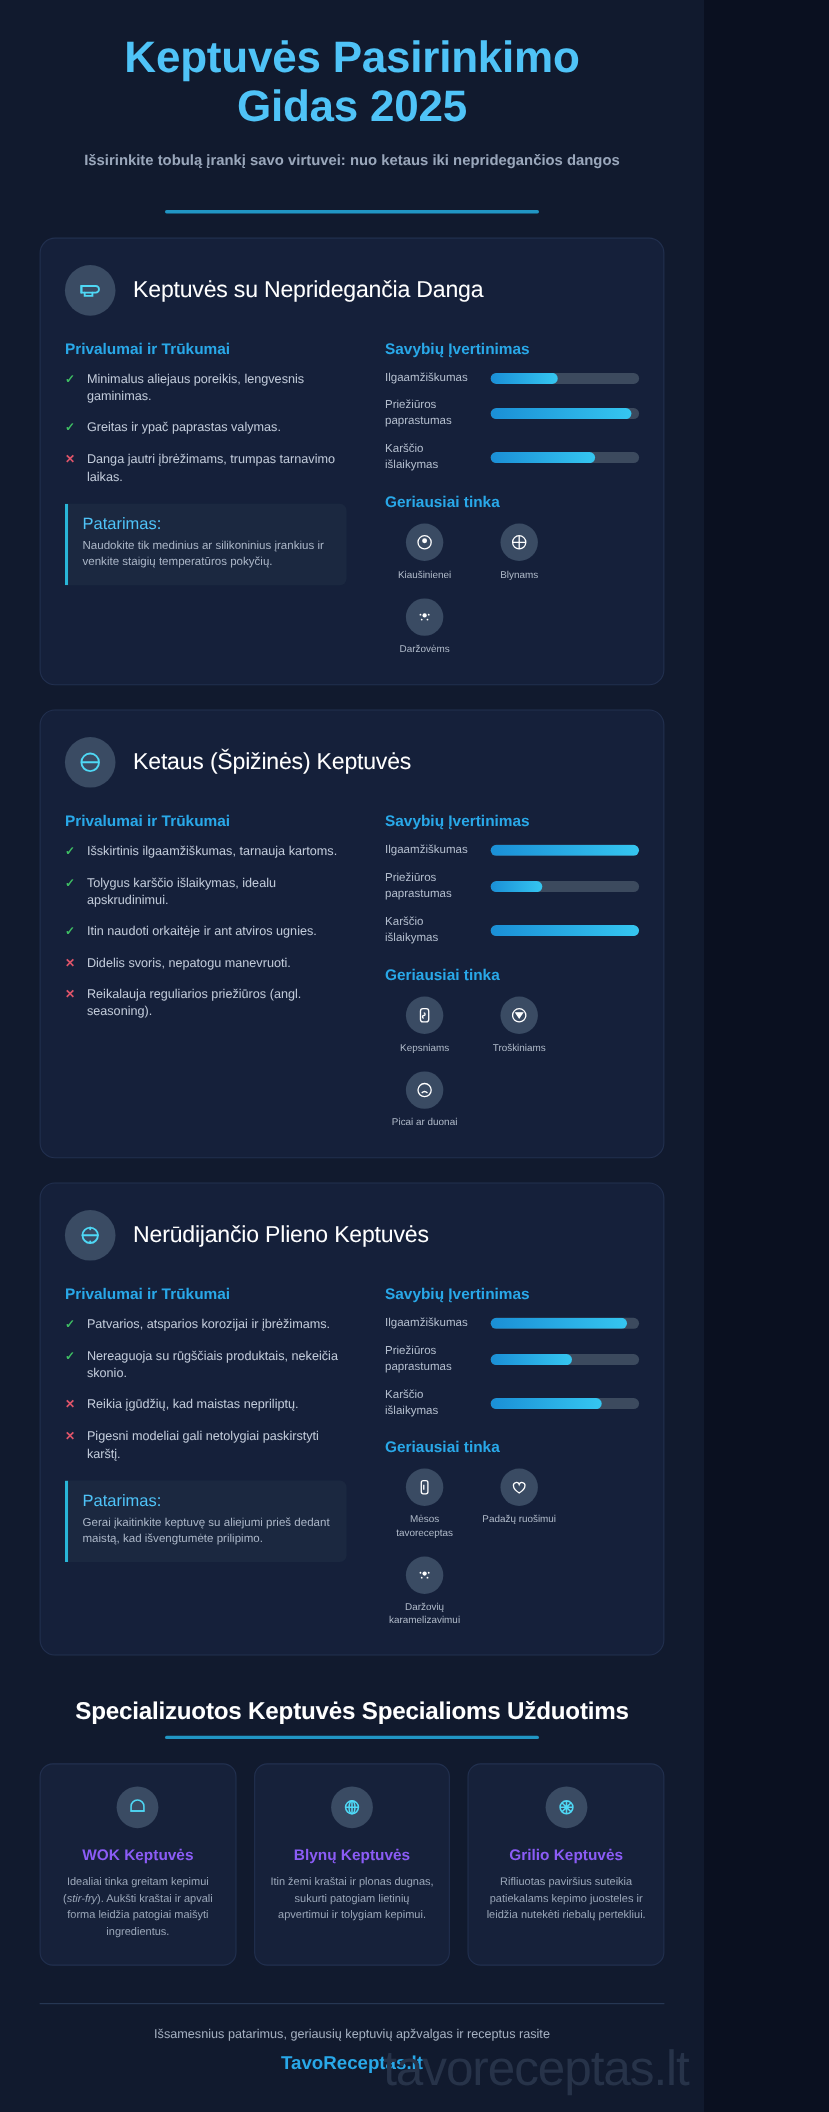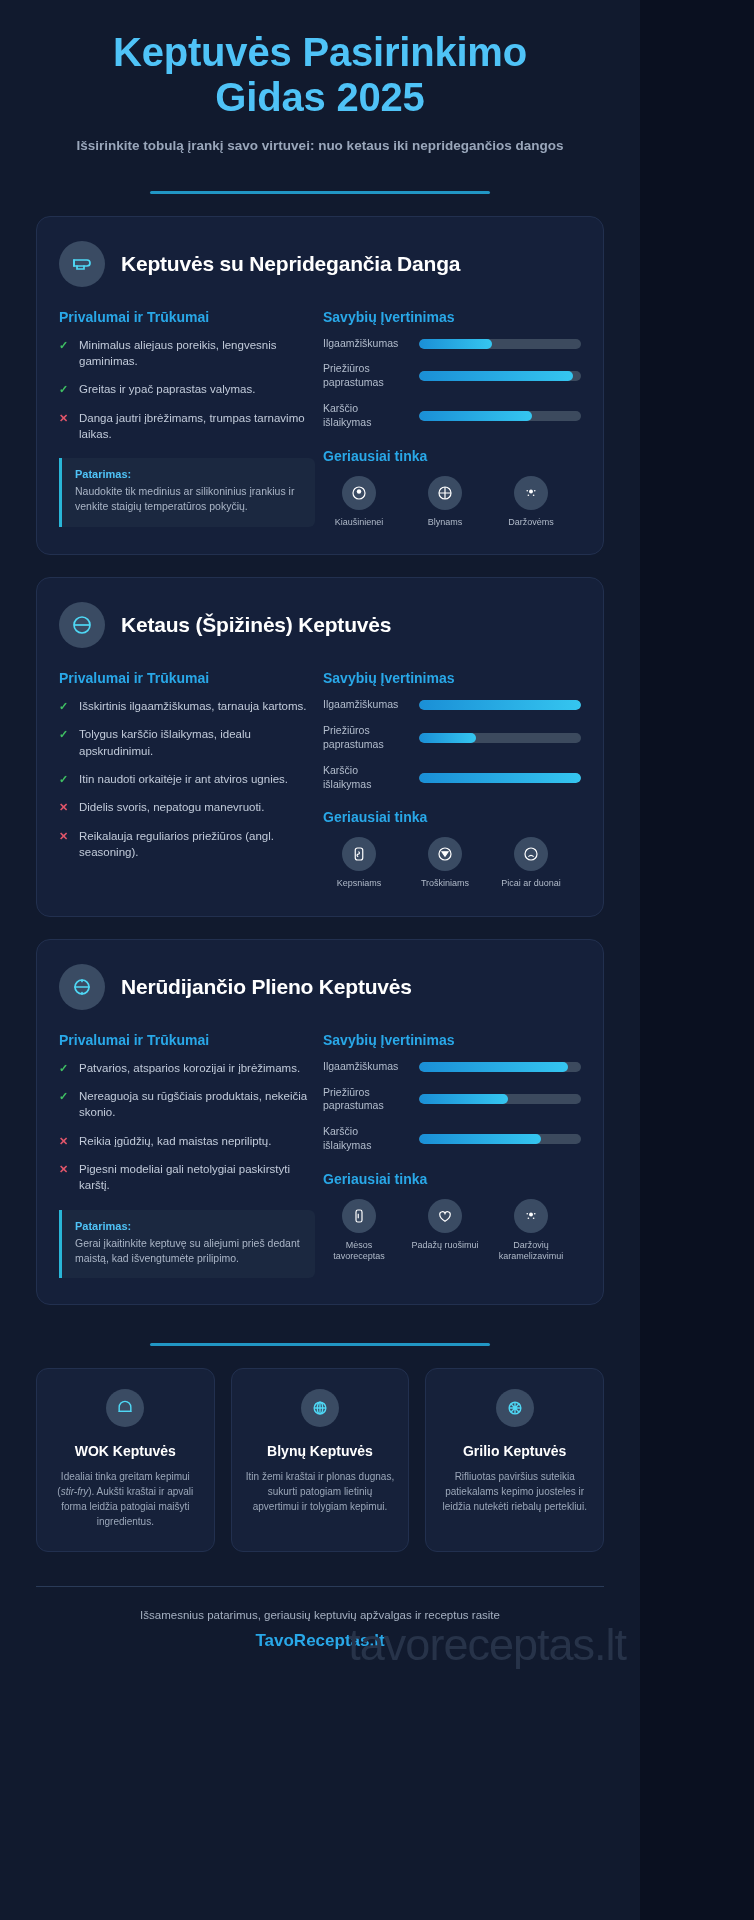"Keptuvės su Nepridegančia Danga" .card-title { font-weight: 700 -> 400 }
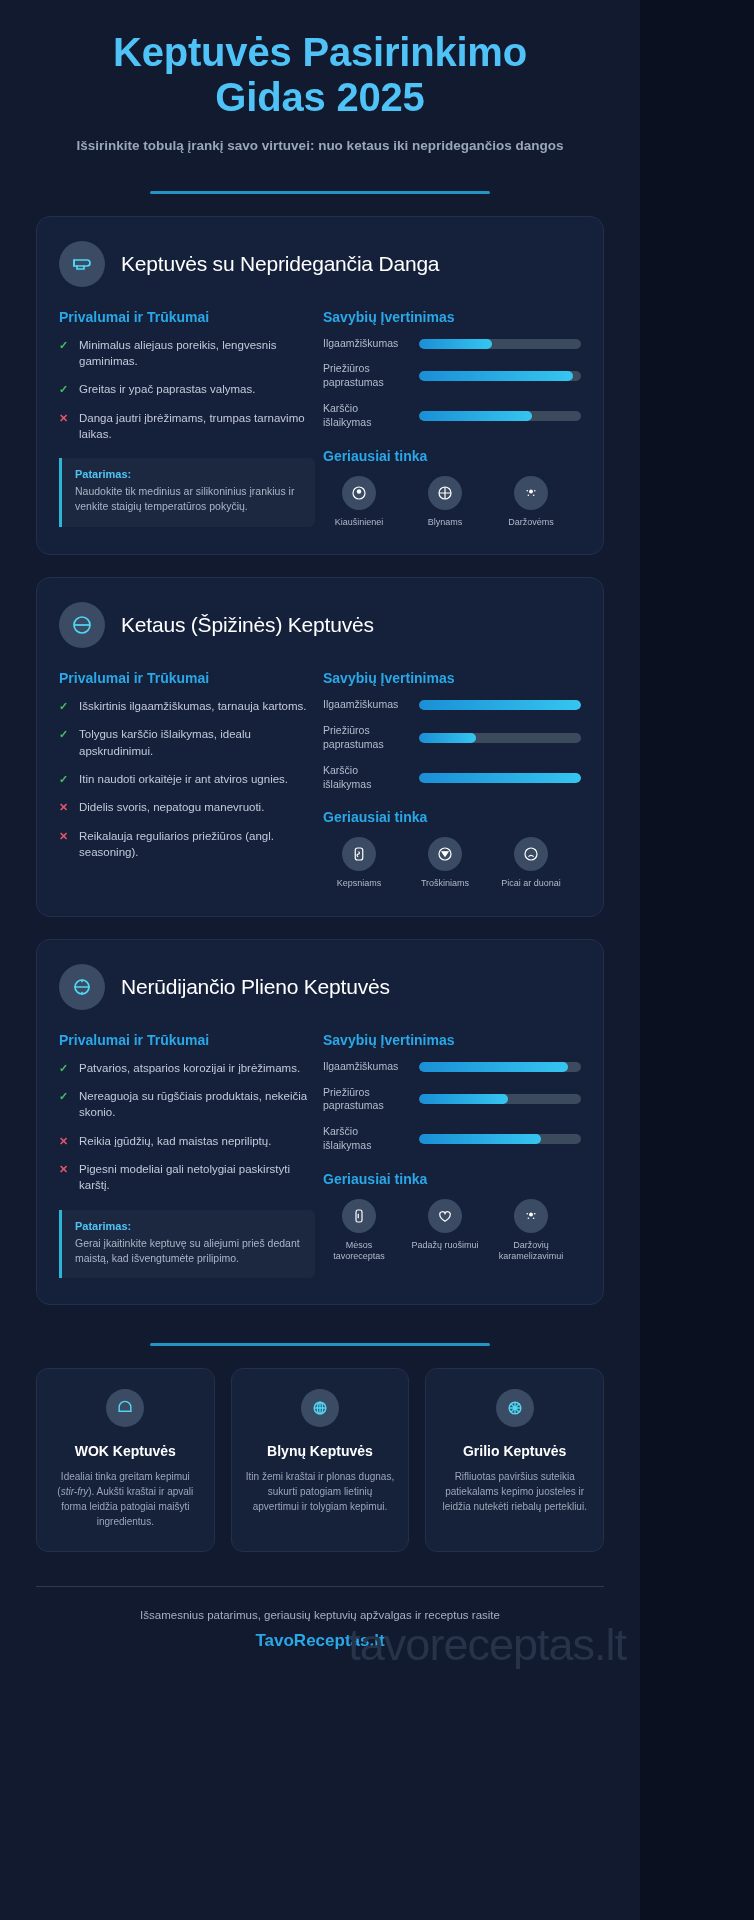"Privalumai ir Trūkumai" .card-cols { gap: 8px -> 35px }
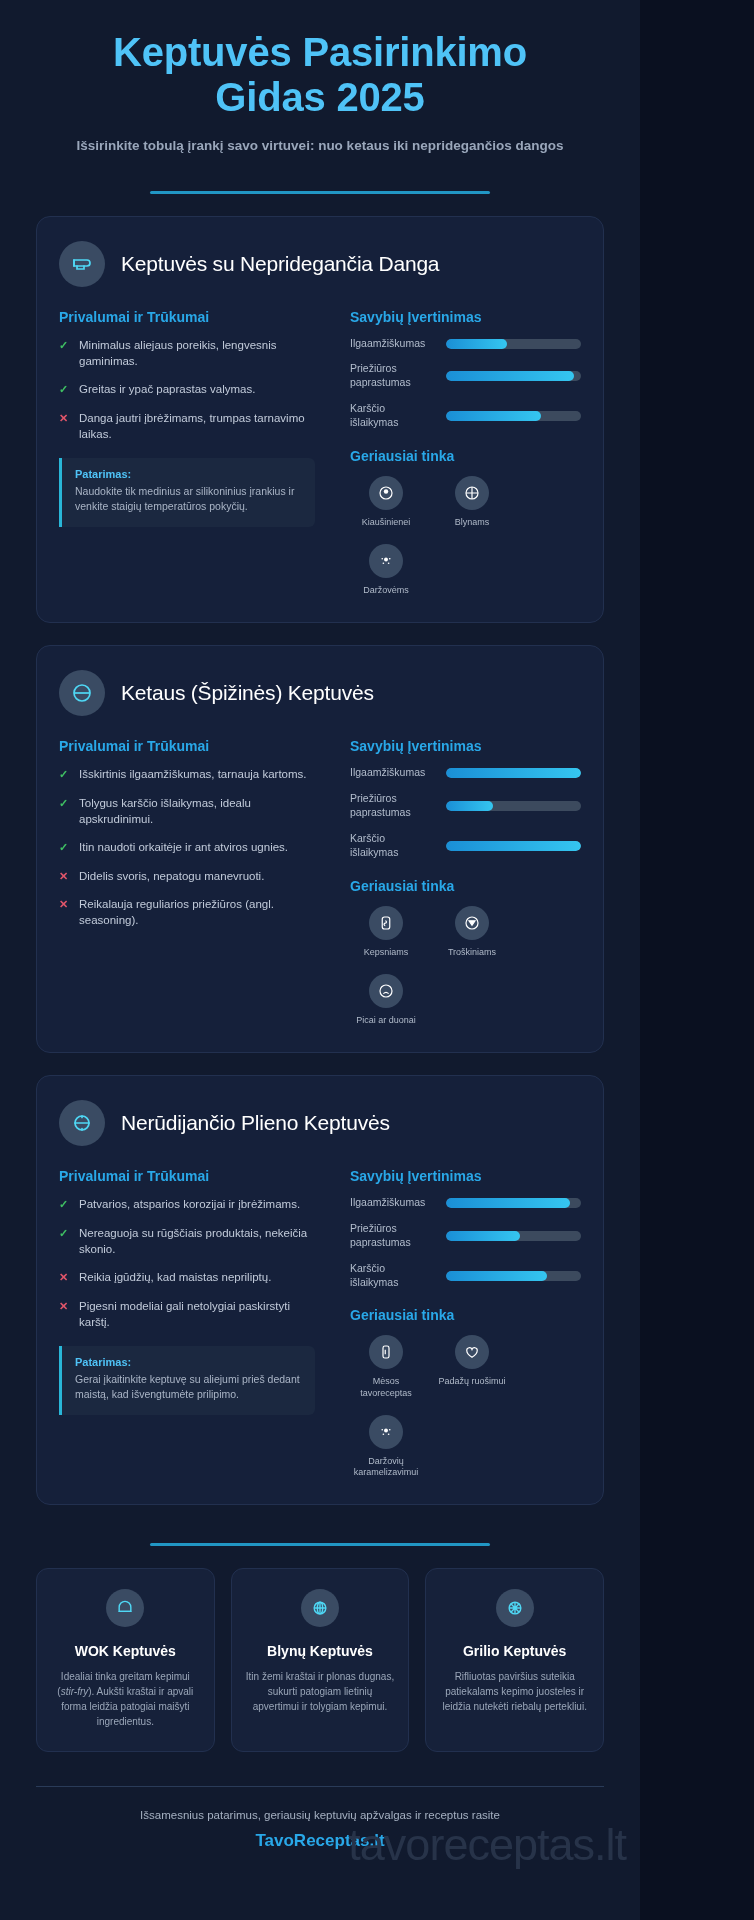"Patarimas:" .tip-label { font-size: 11px -> 15px; font-weight: 700 -> 400 }
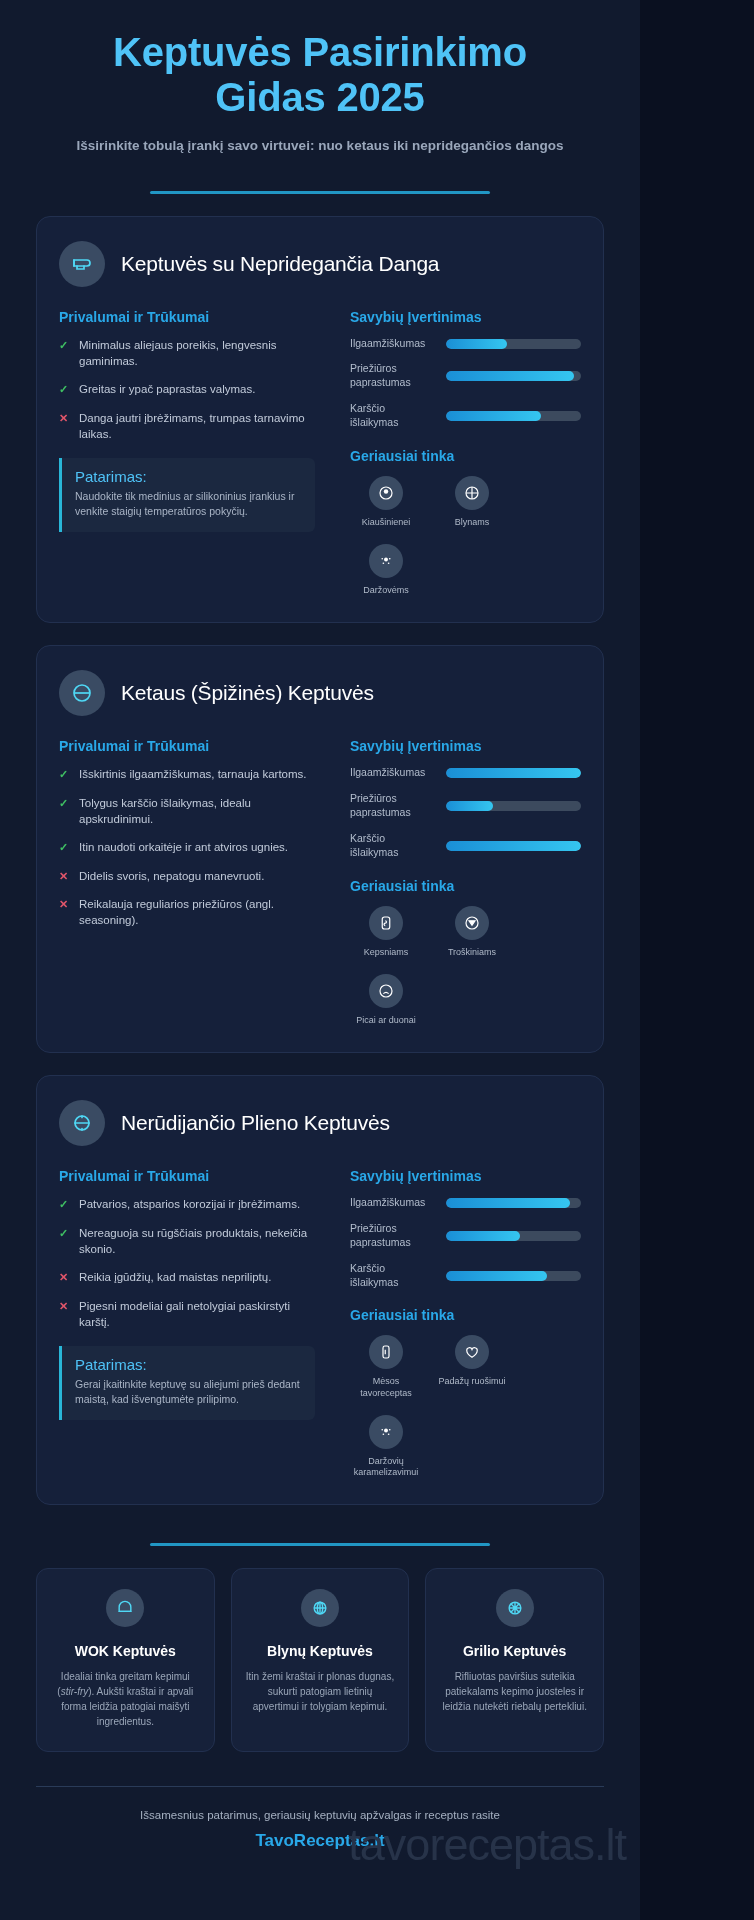"Specializuotos Keptuvės Specialioms" h2 { html: none -> <h2>Specializuotos Keptuvės Specialioms Užduotims</h2> }
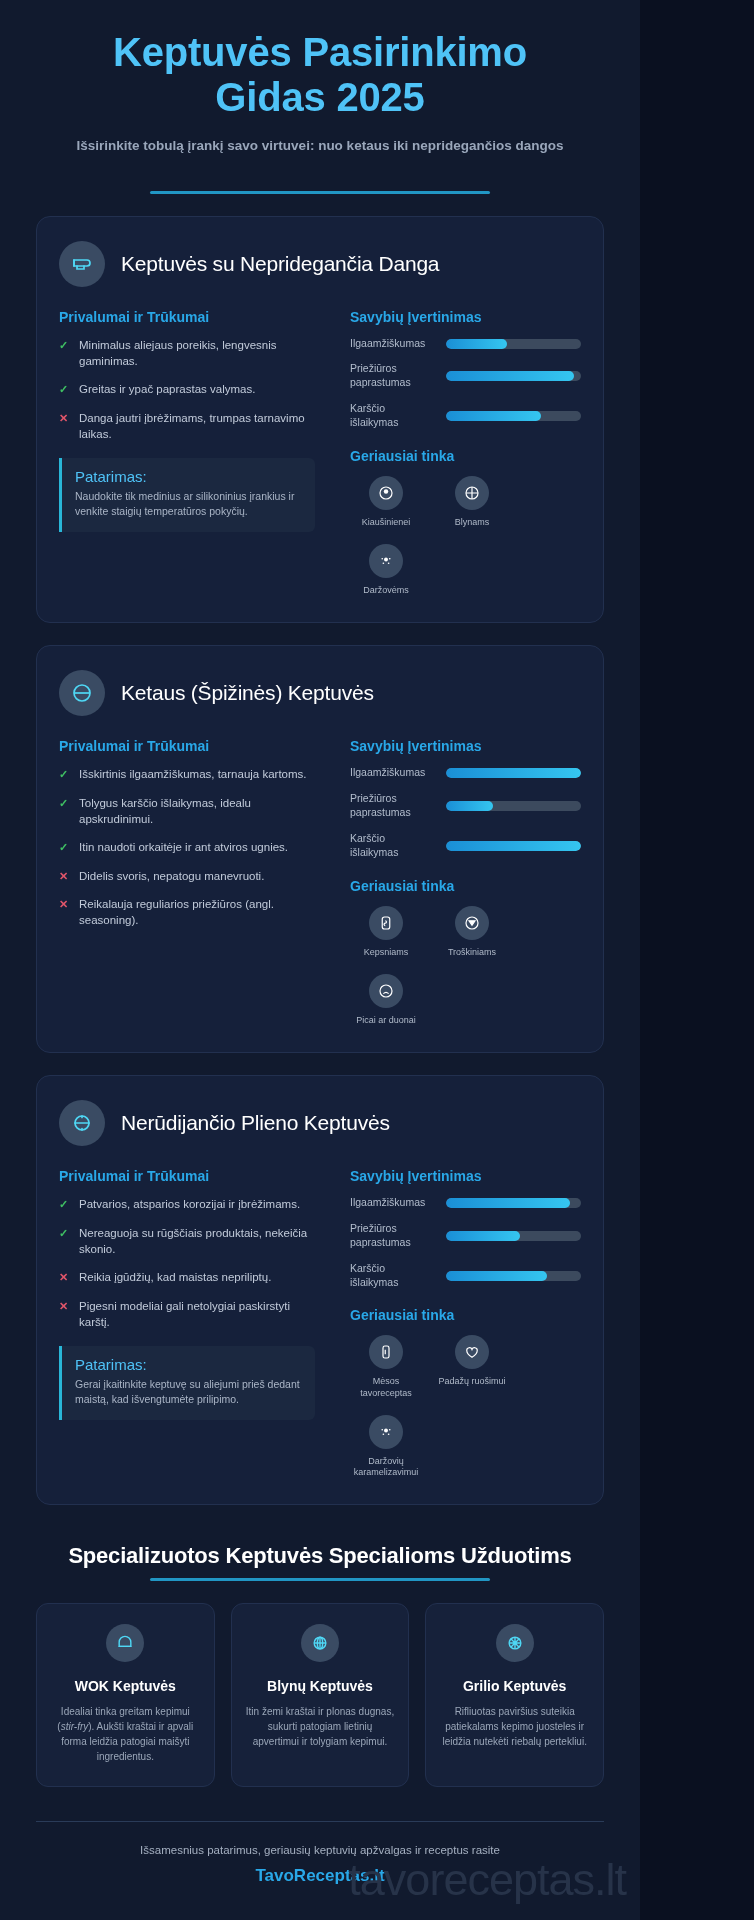"WOK Keptuvės" .spec-title { color: #ffffff -> #8b5cf6 }
